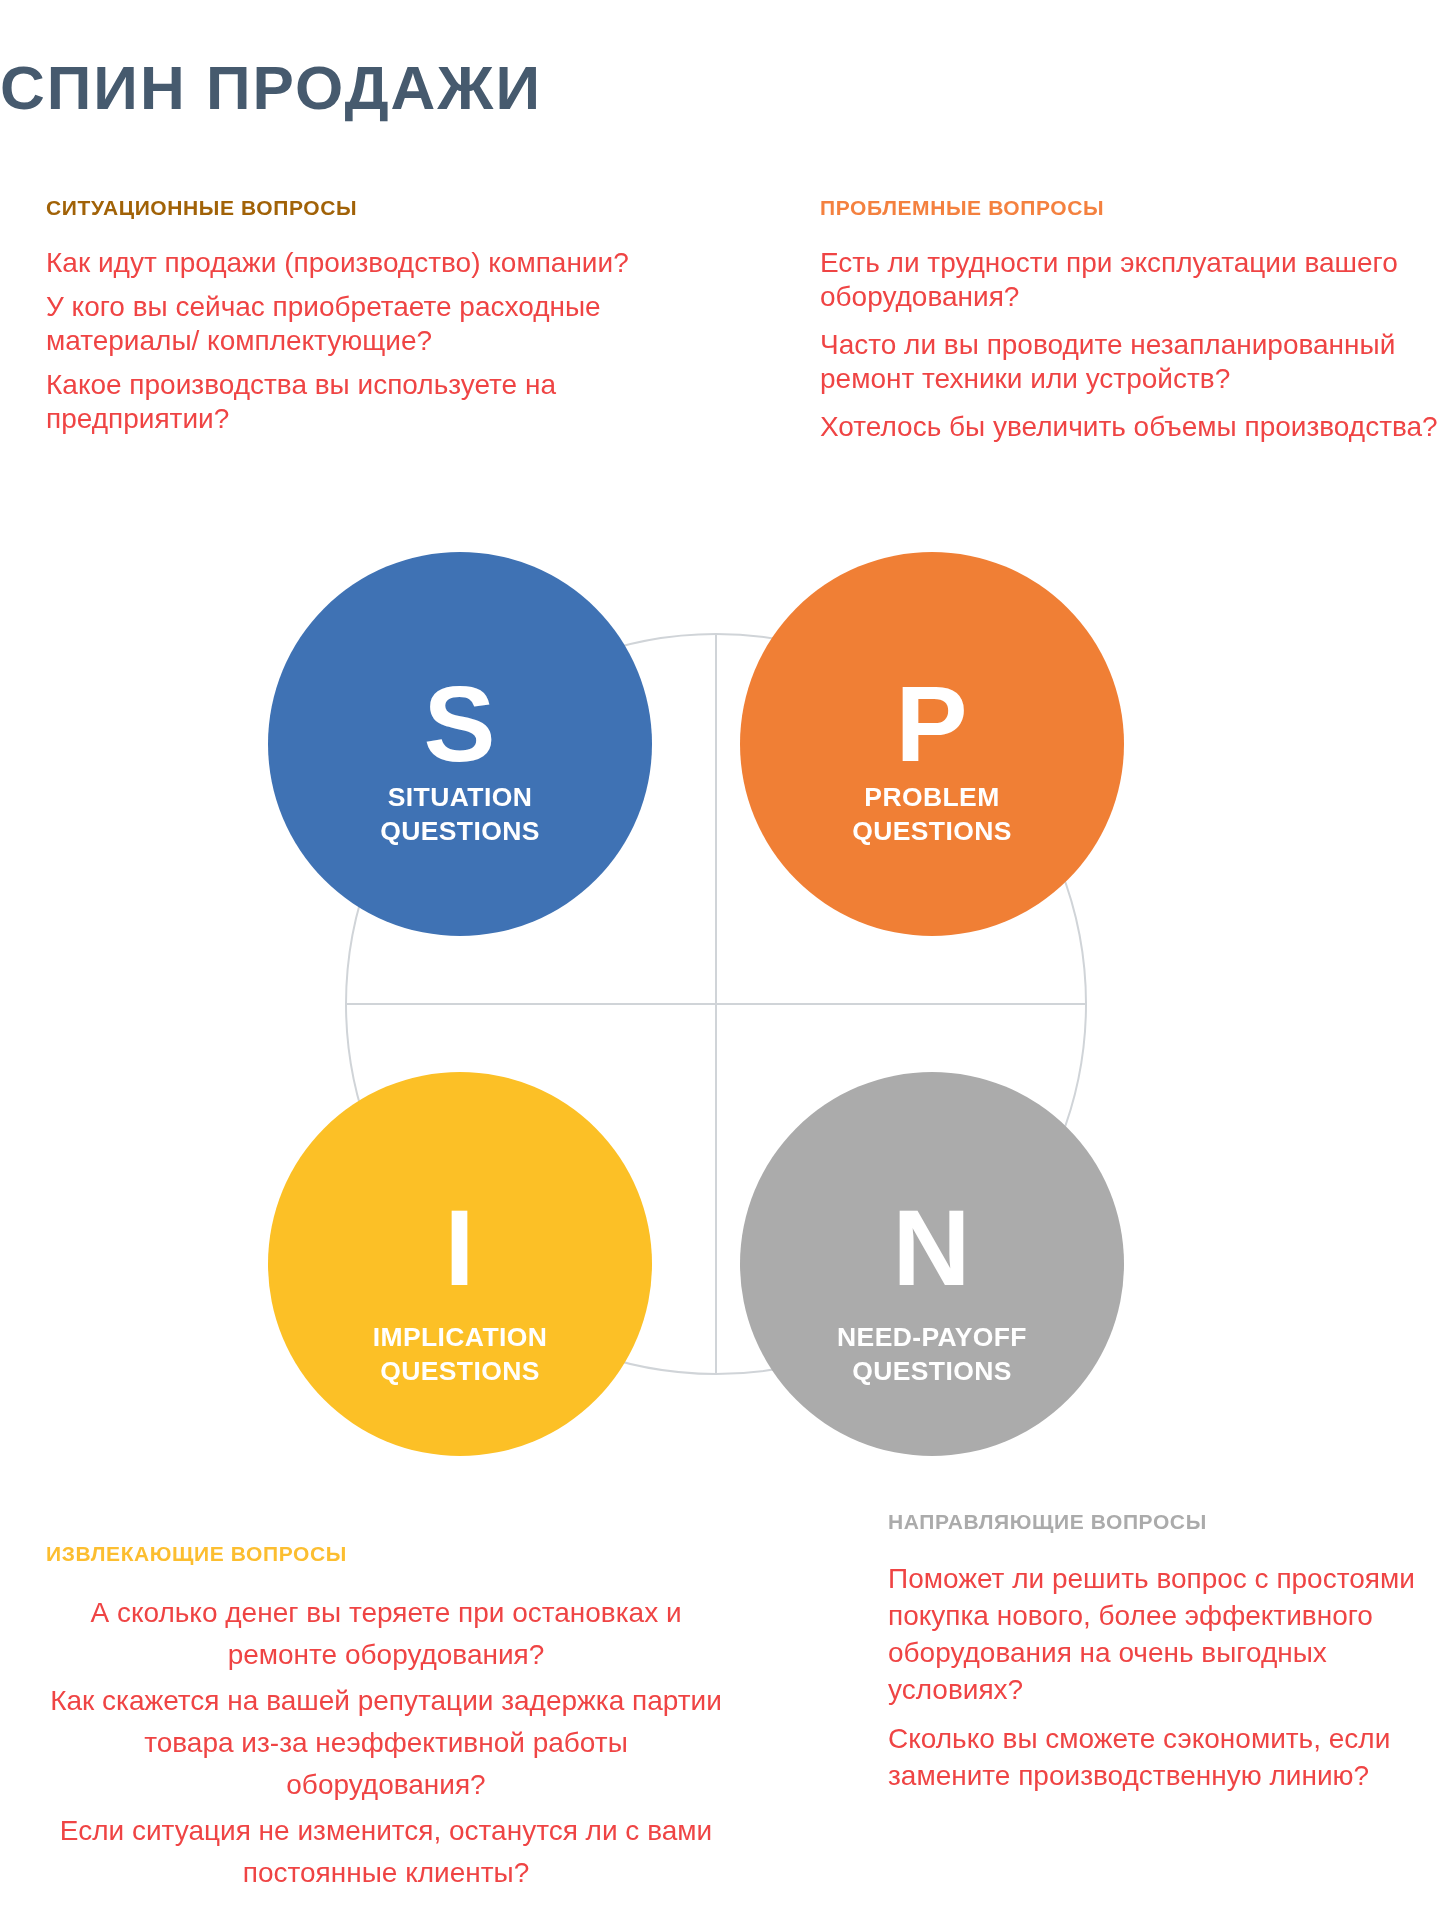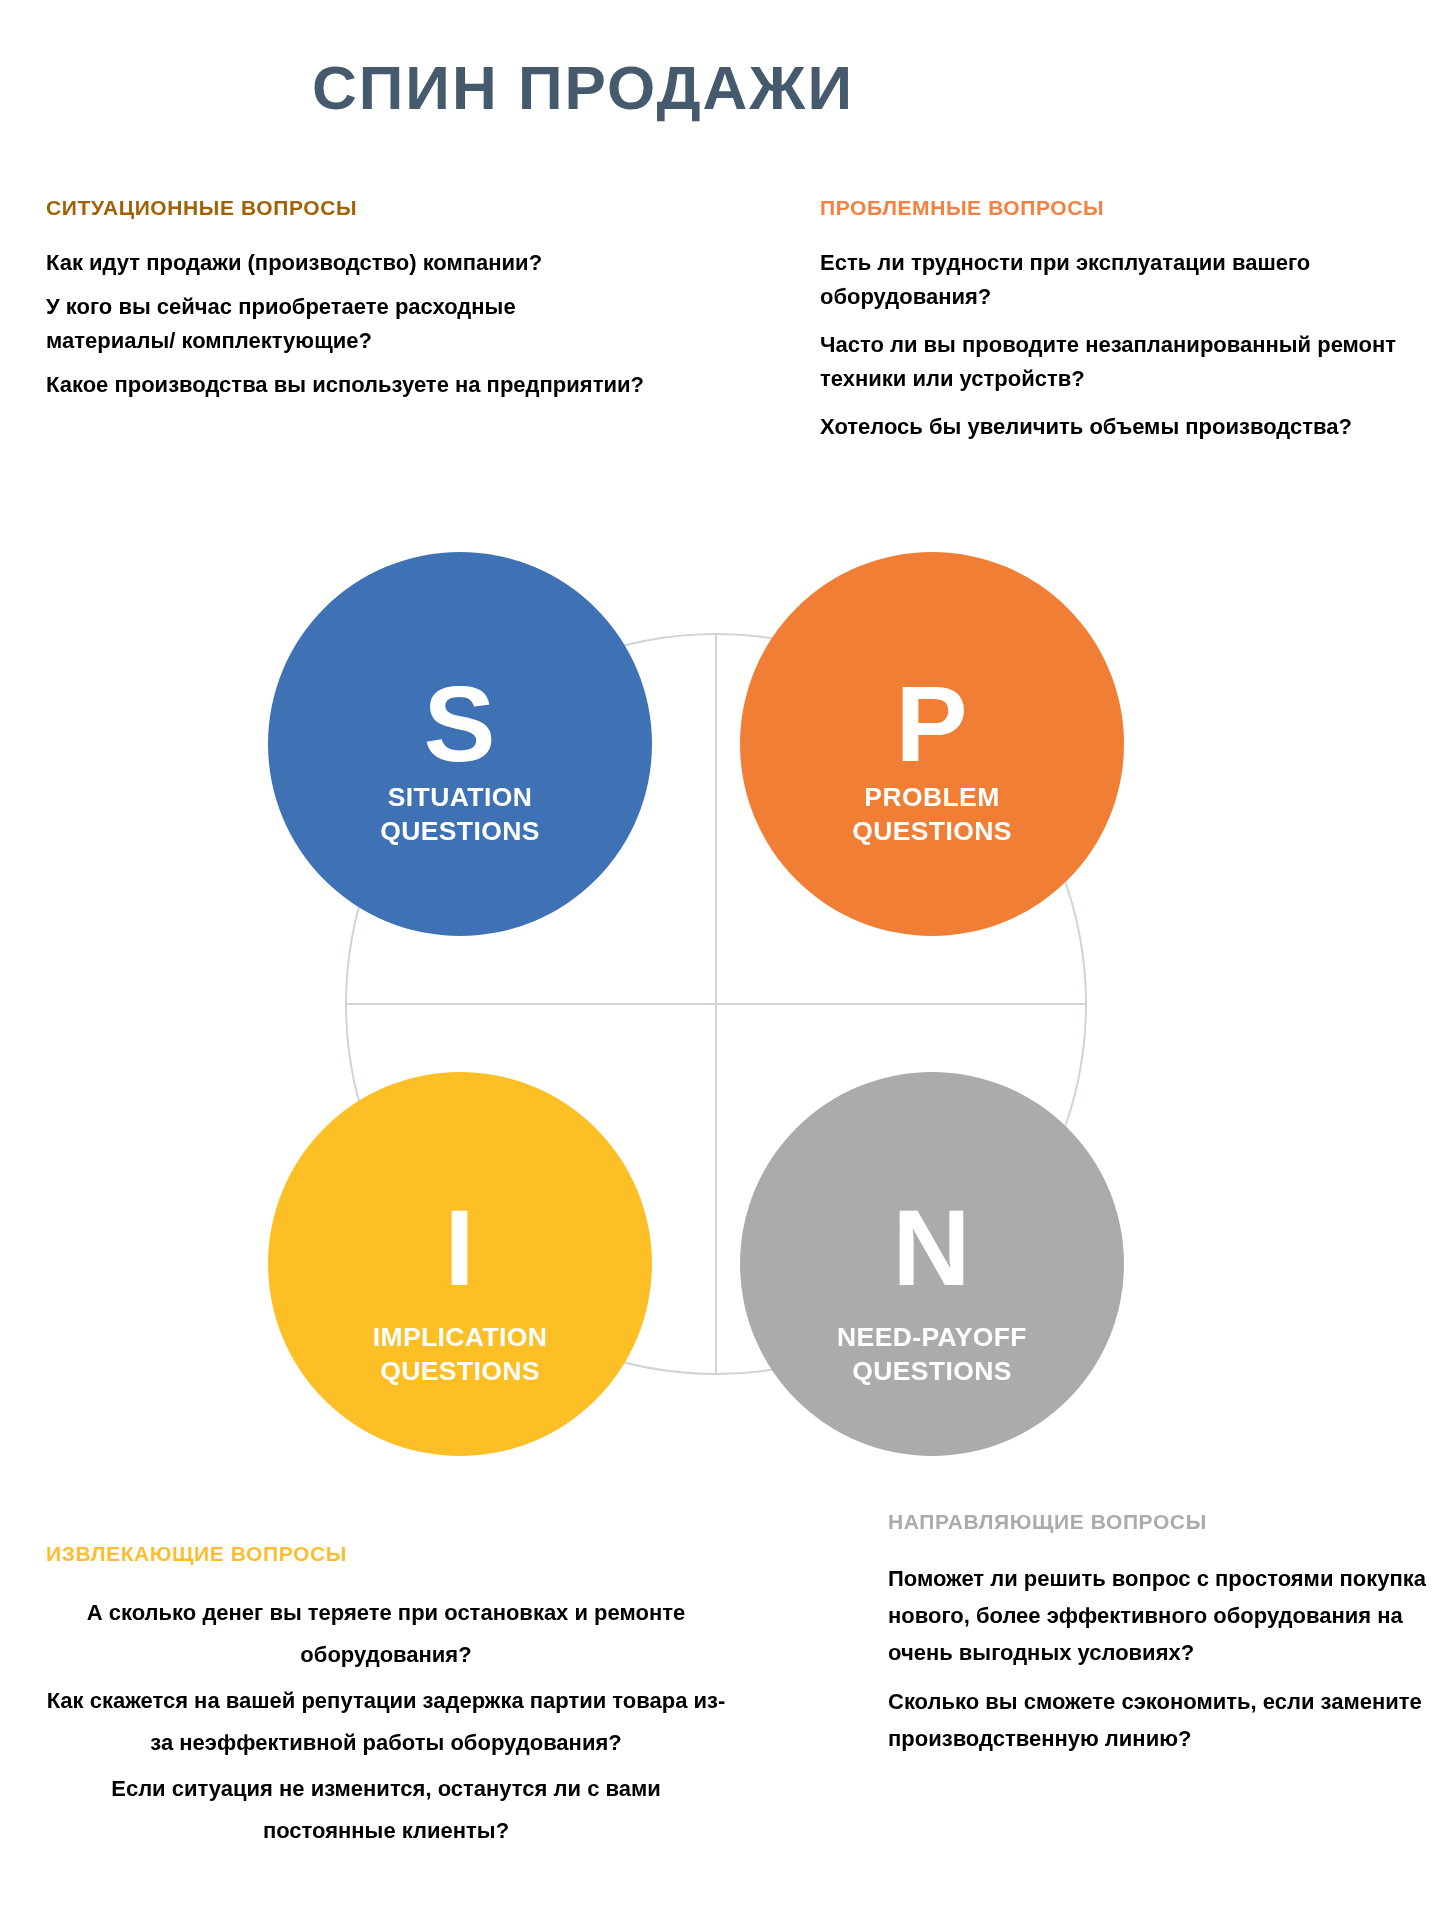"СПИН ПРОДАЖИ" .page-title { text-align: center -> left }
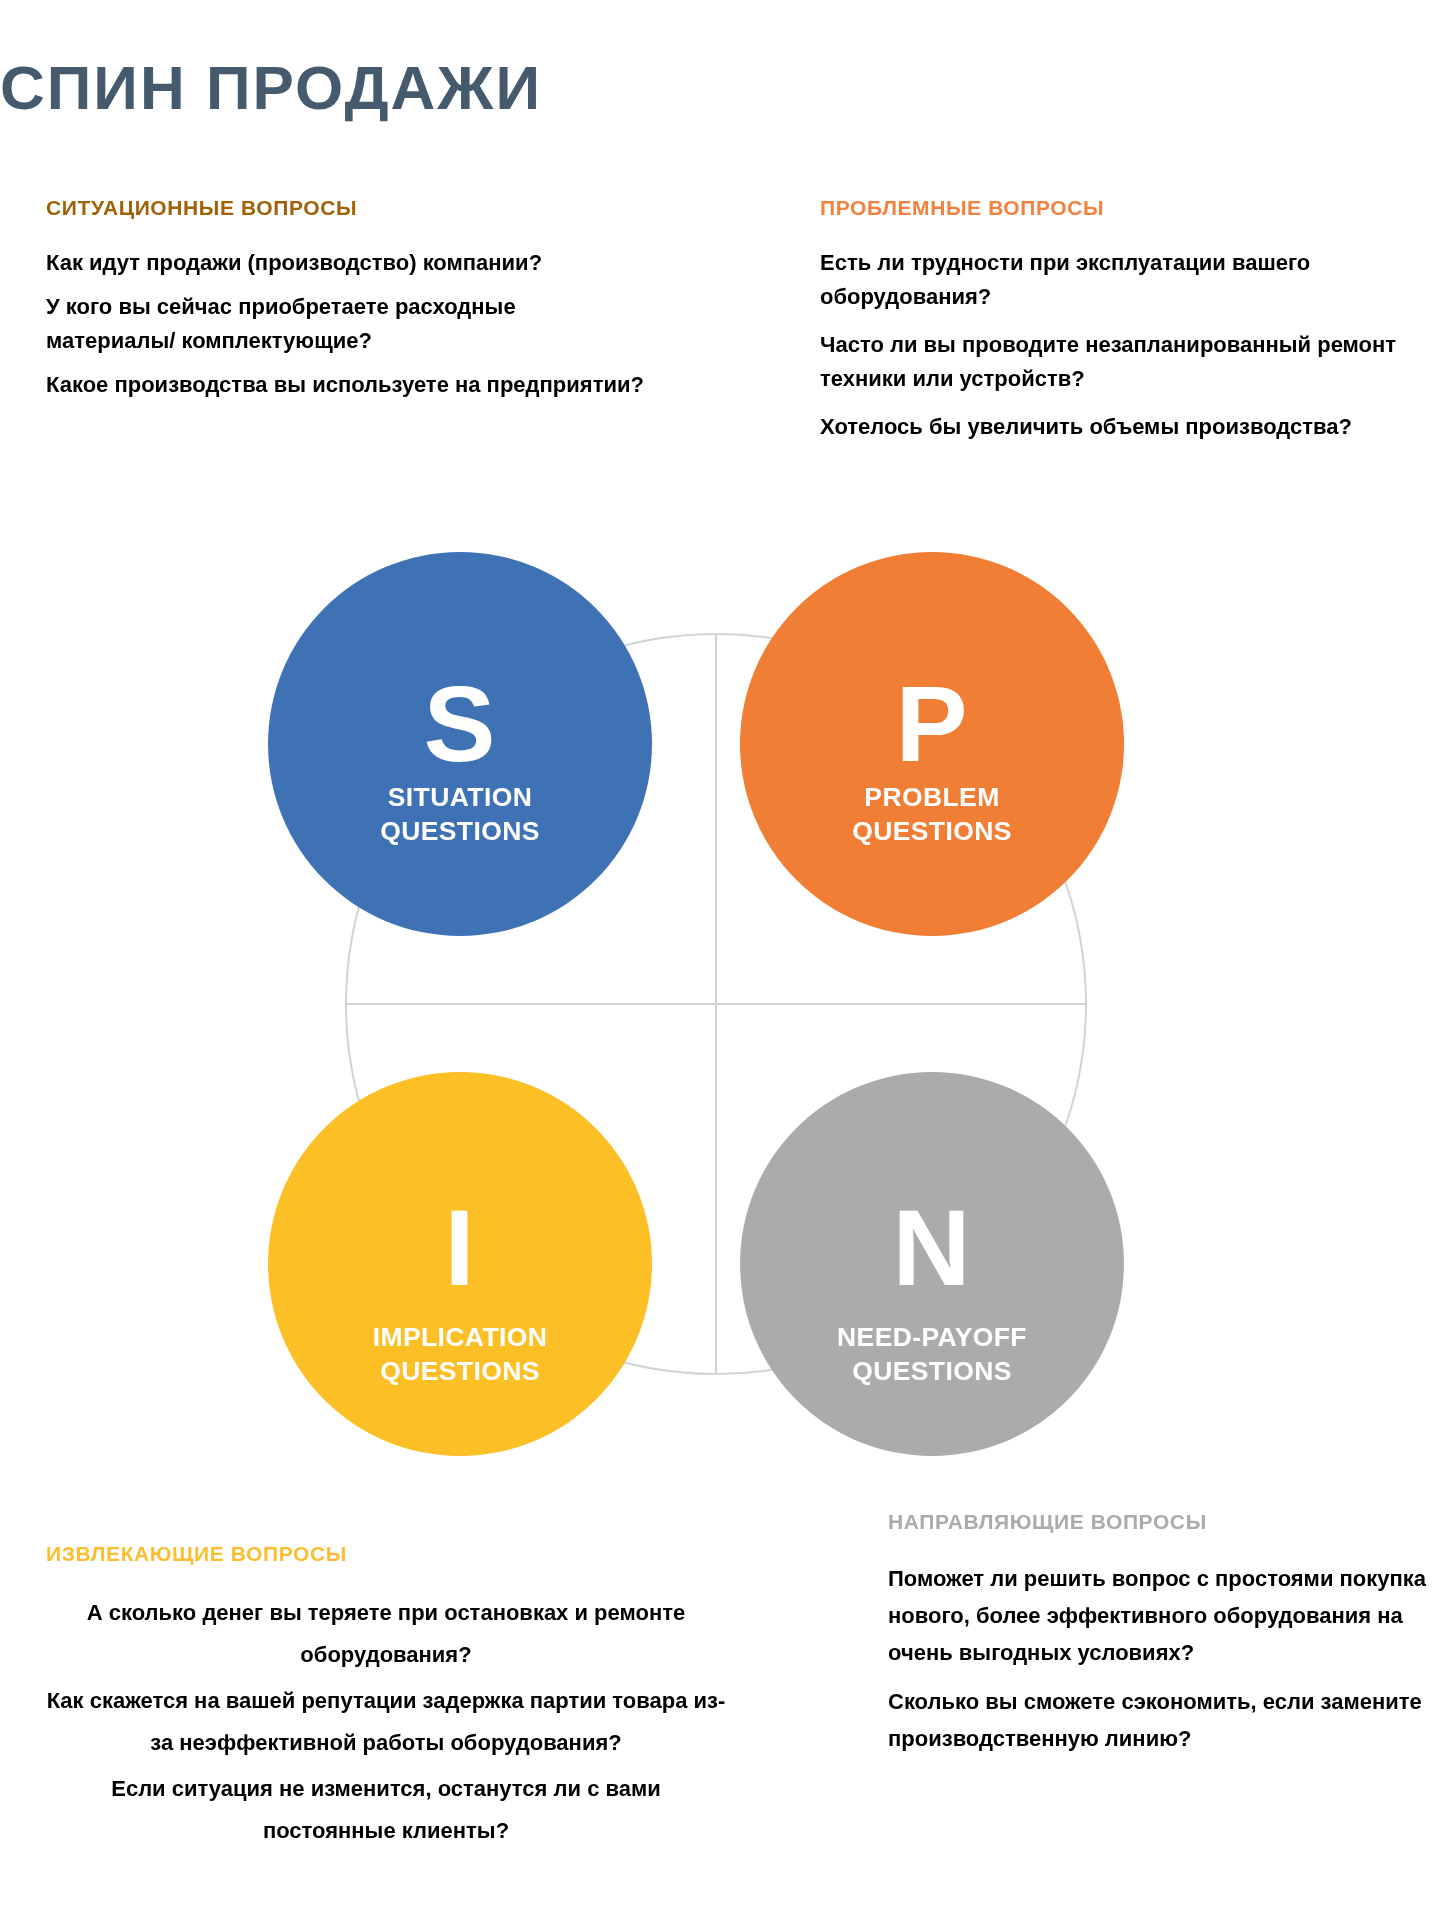"Как идут продажи (производство)" .q-line { color: #000000 -> #ef4444; font-size: 22px -> 28px; font-weight: 700 -> 400 }
